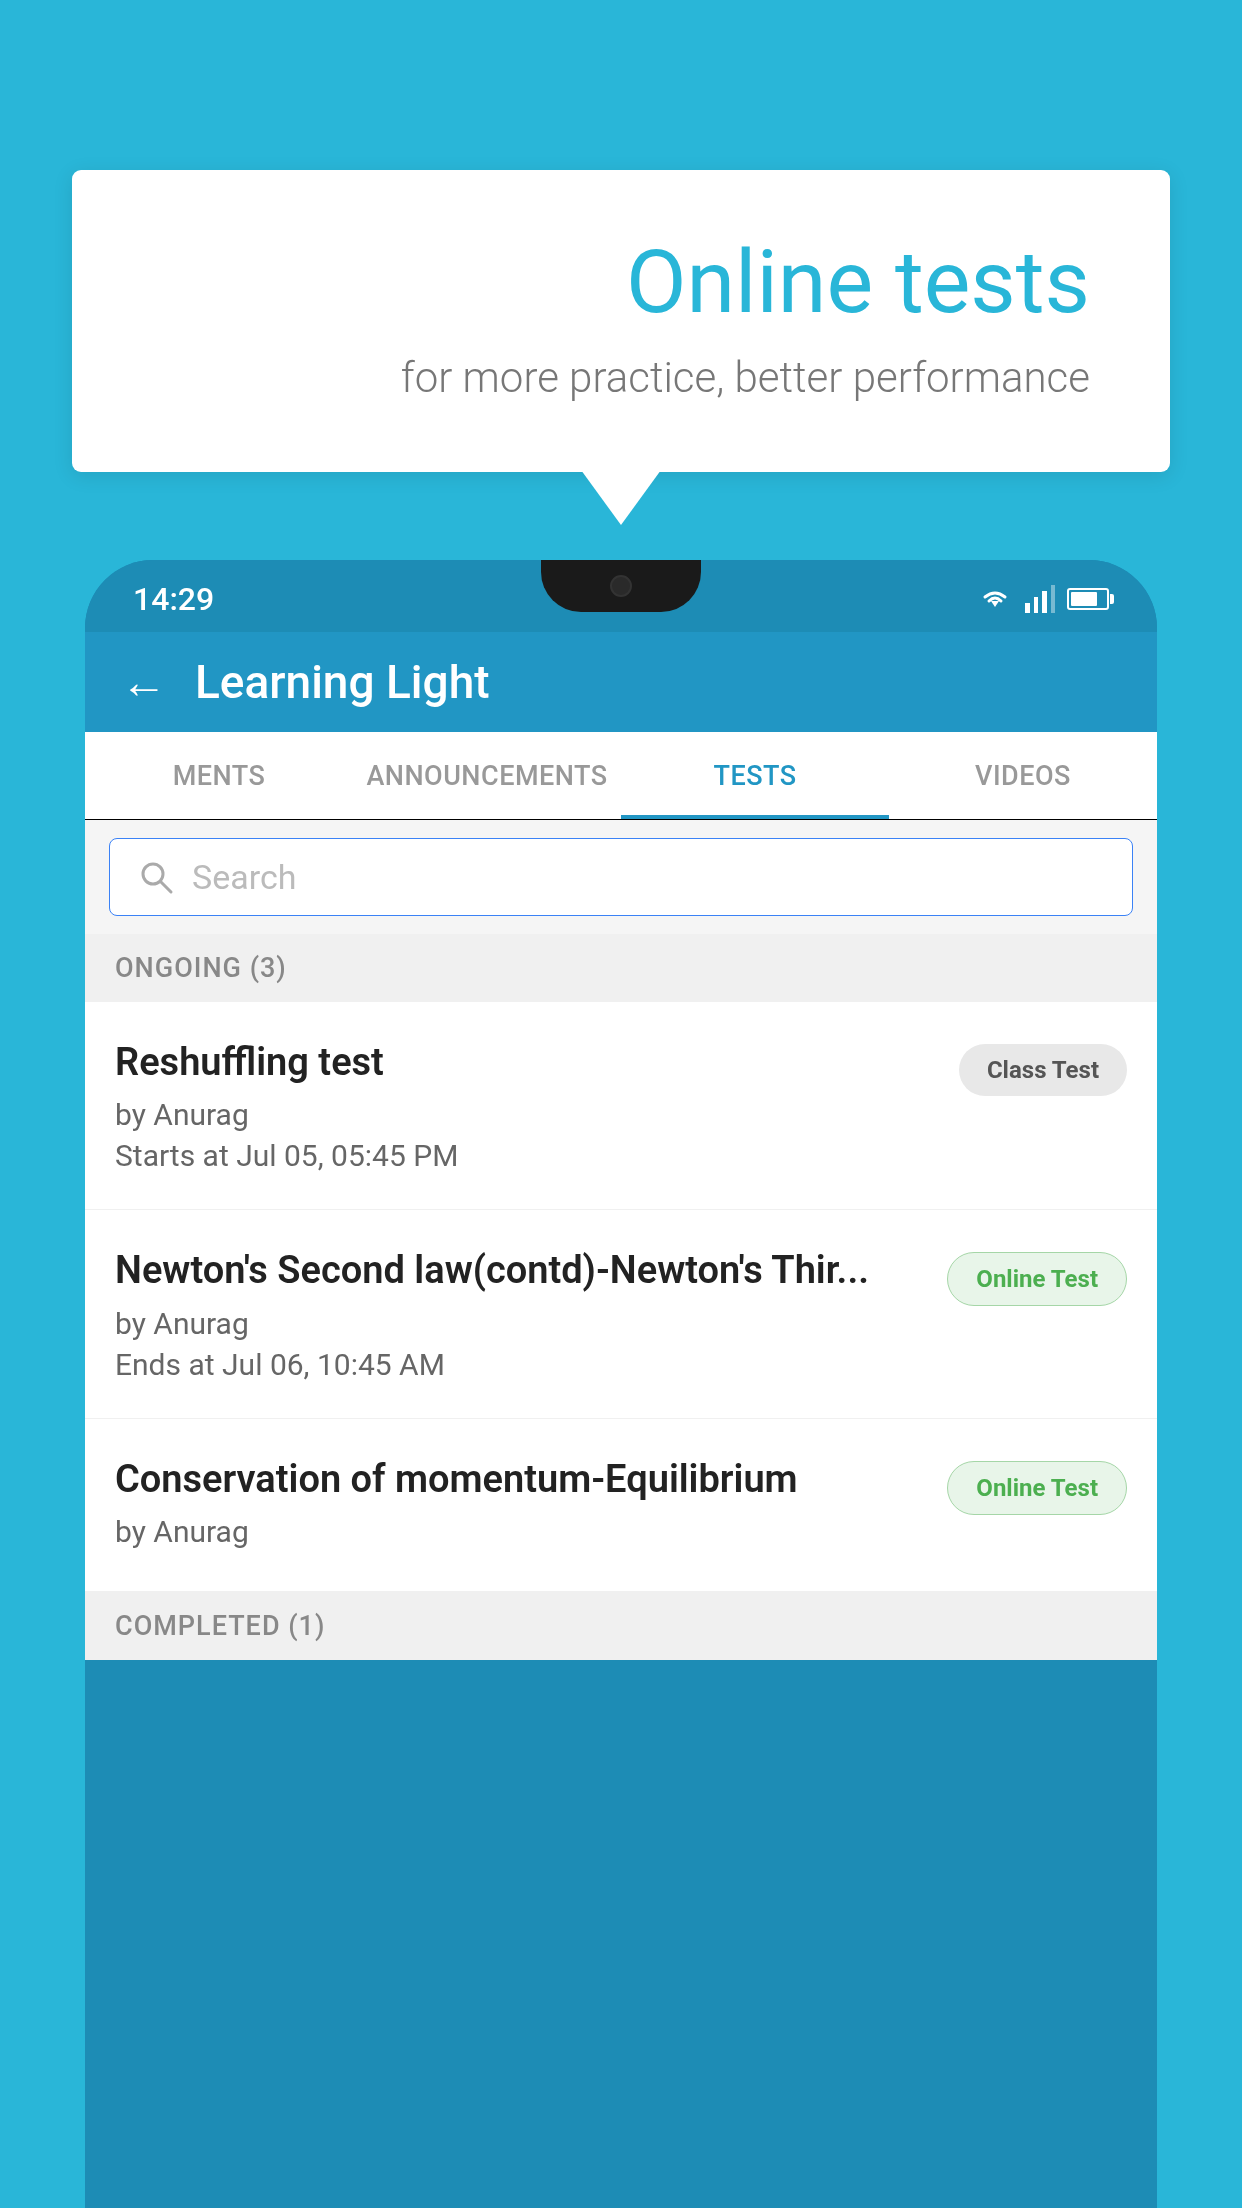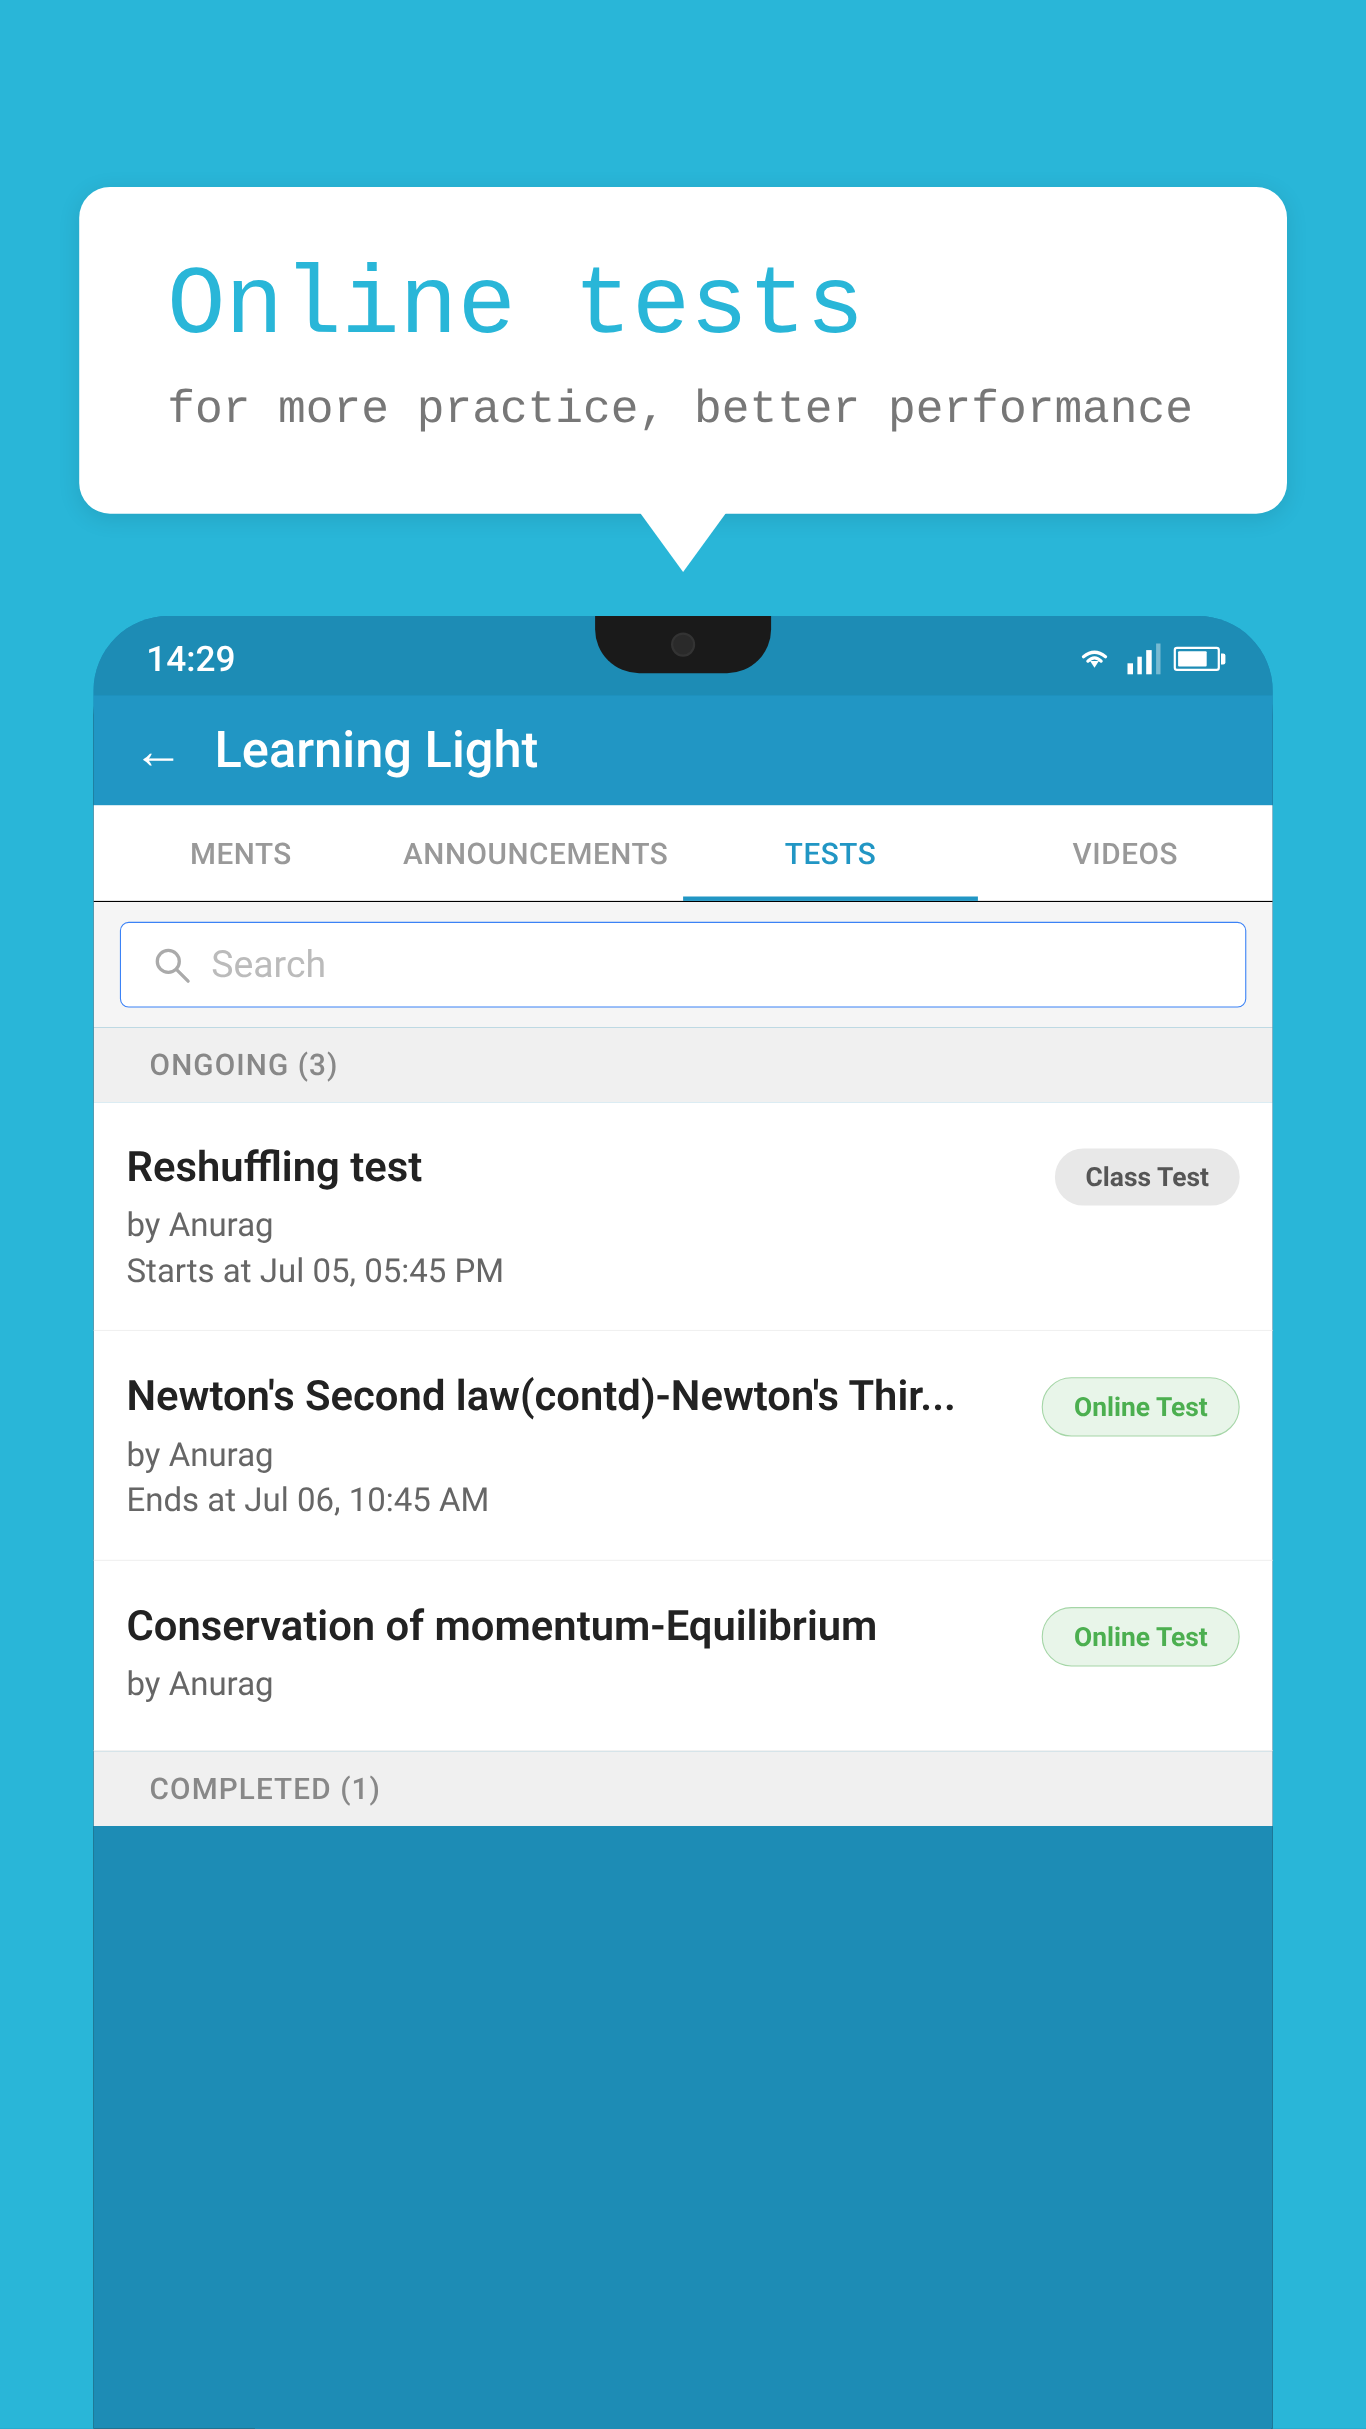"Online tests" .speech-bubble { border-radius: 28px -> 9px; font-family: Liberation Mono, monospace -> none; text-align: left -> right }
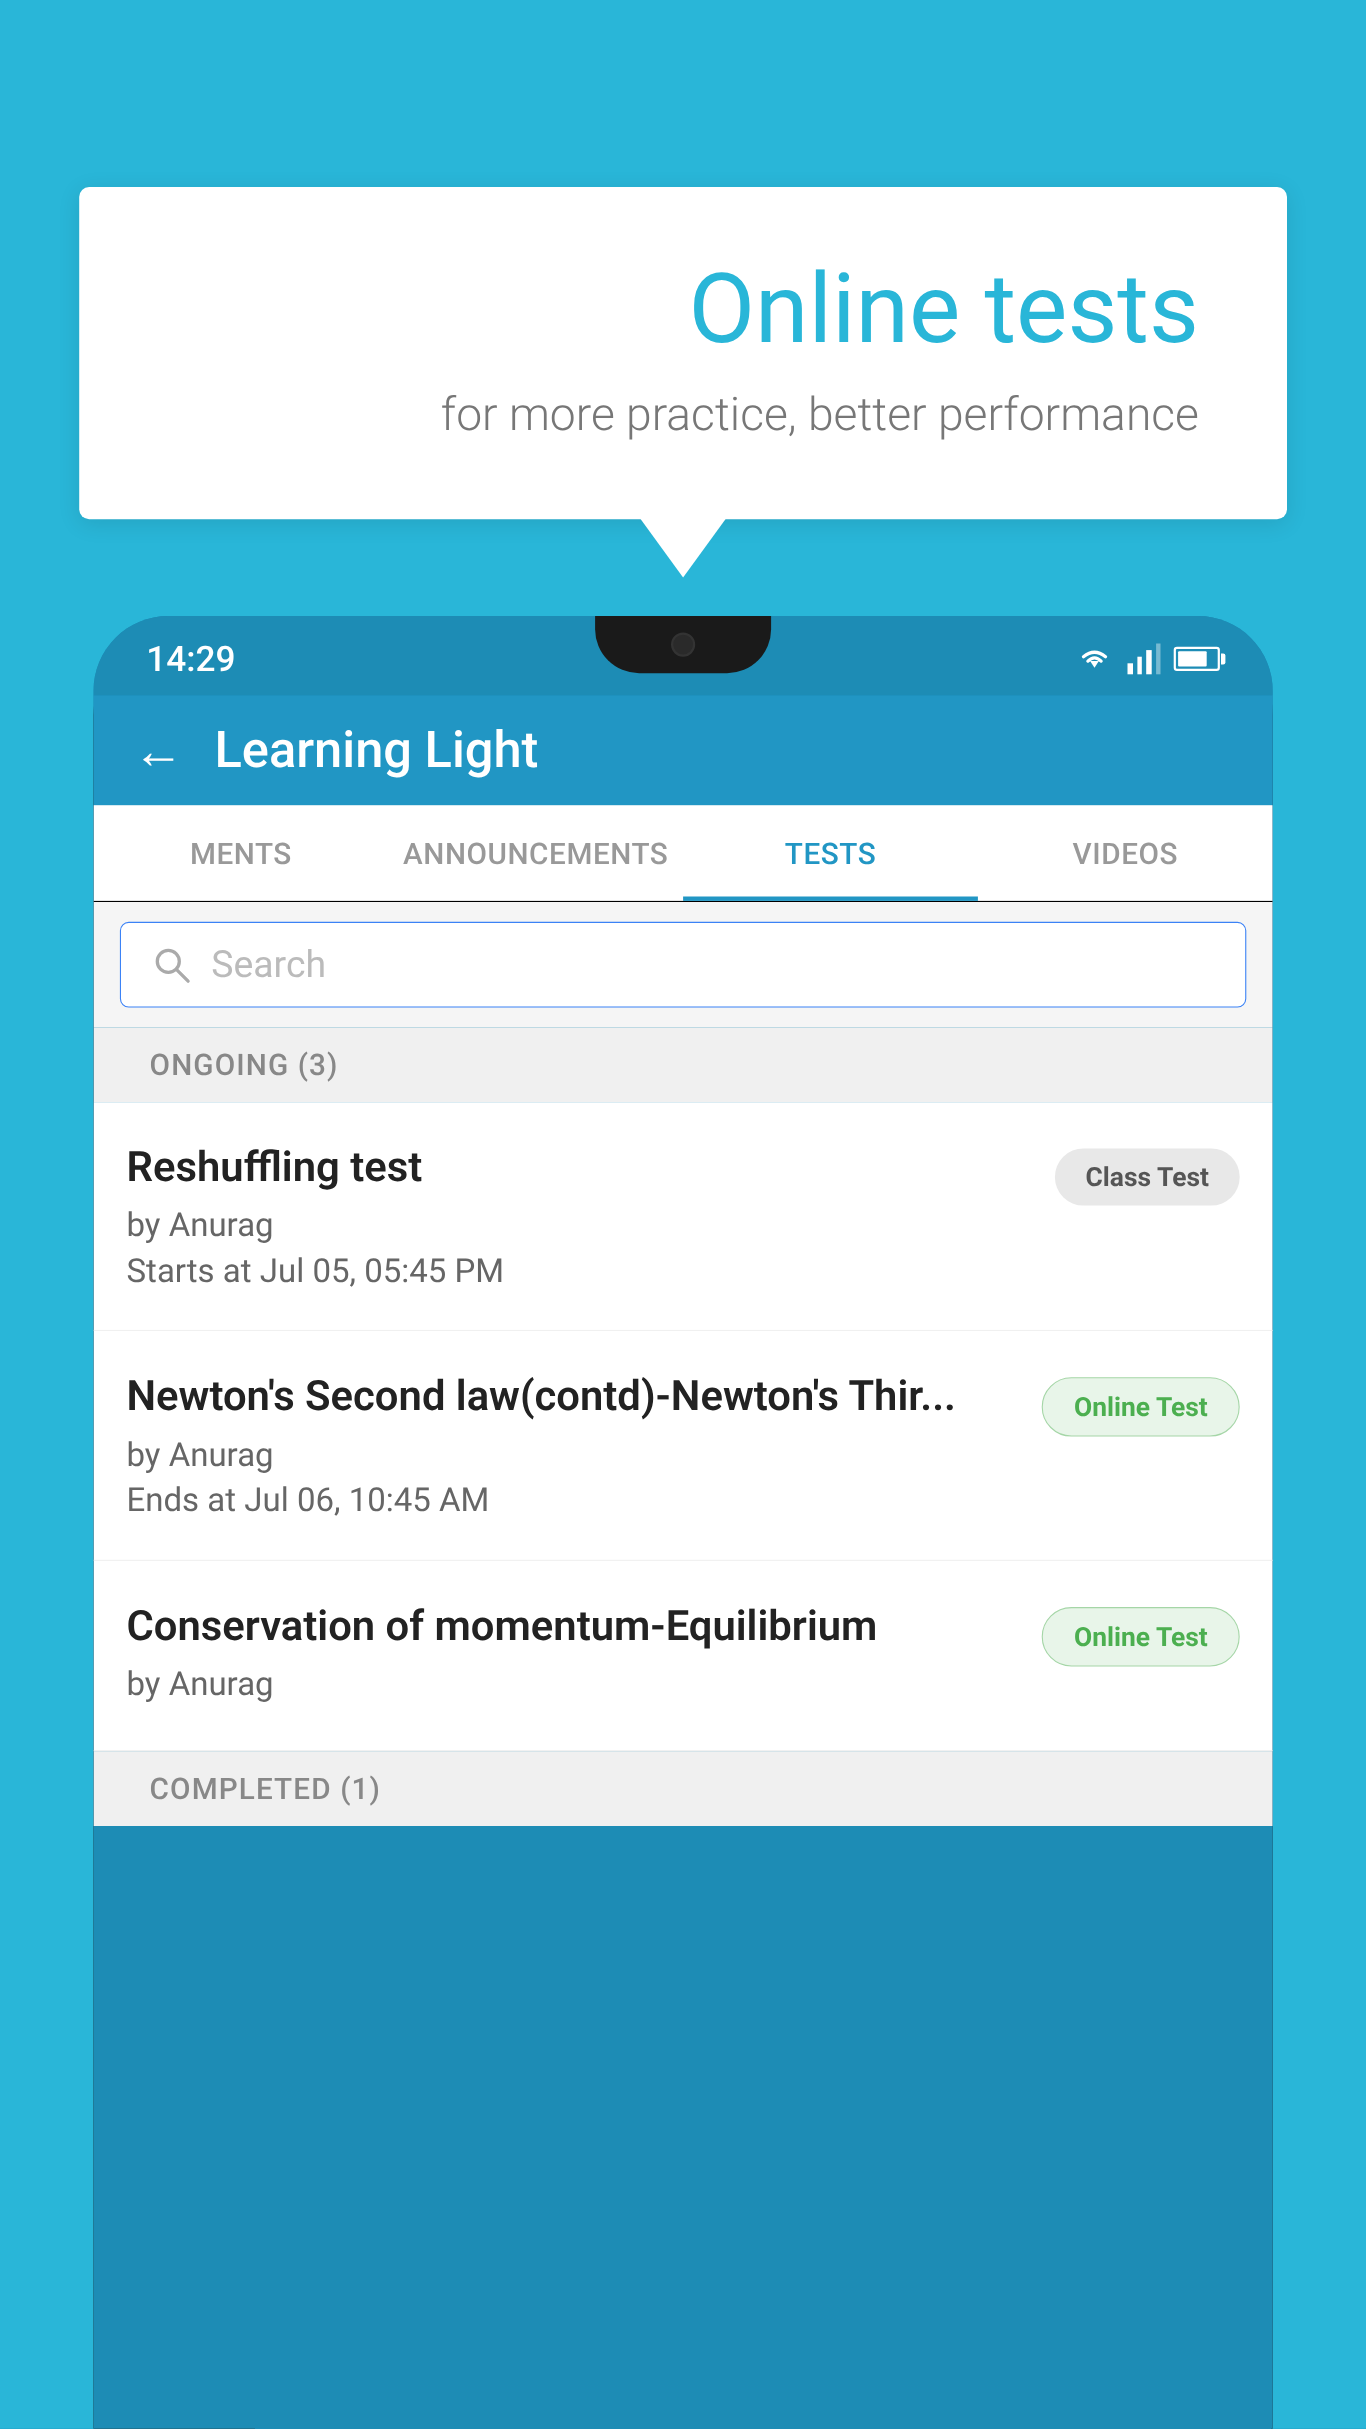"ONGOING (3)" .section-title { margin-left: 21px -> none }
